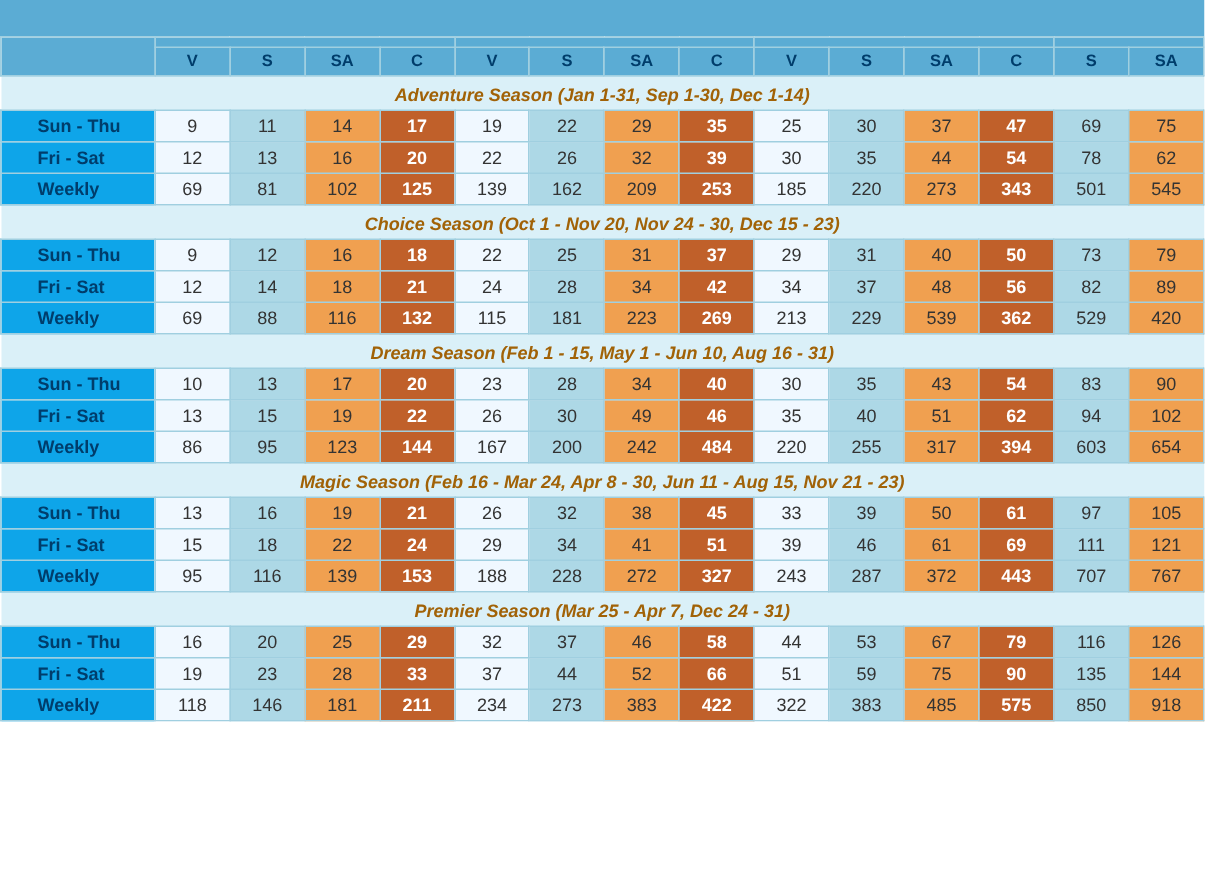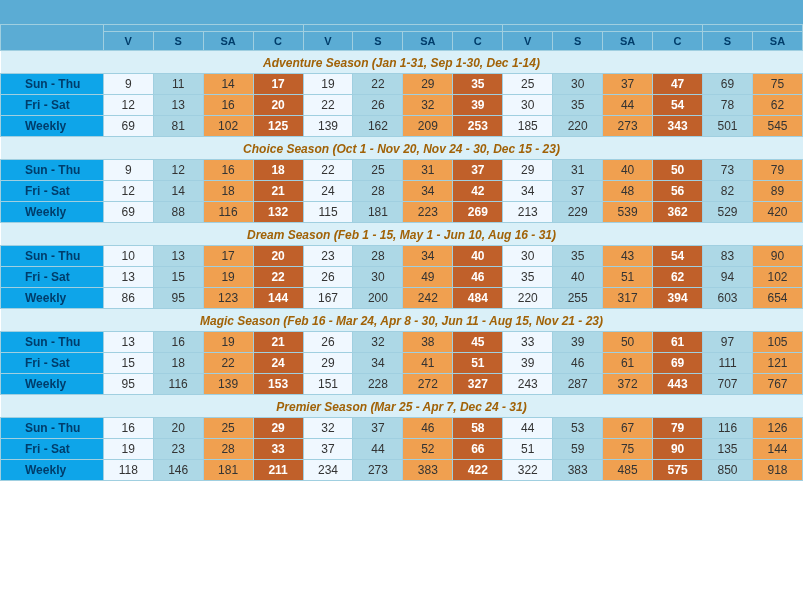"151" td.col-v { text: 151 -> 188 }
